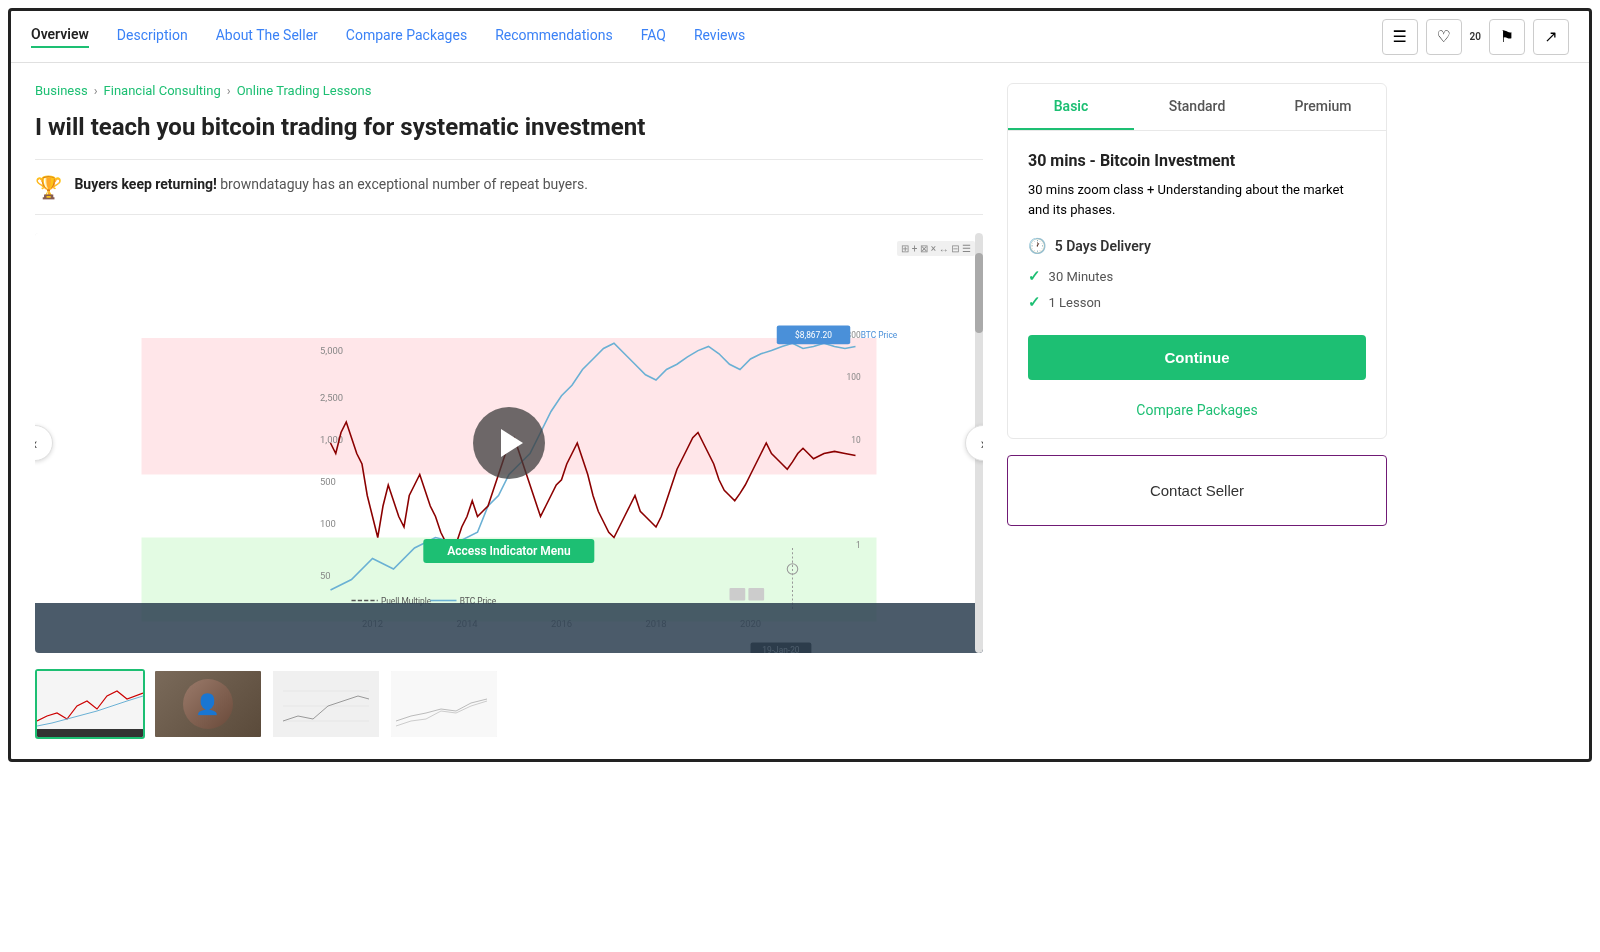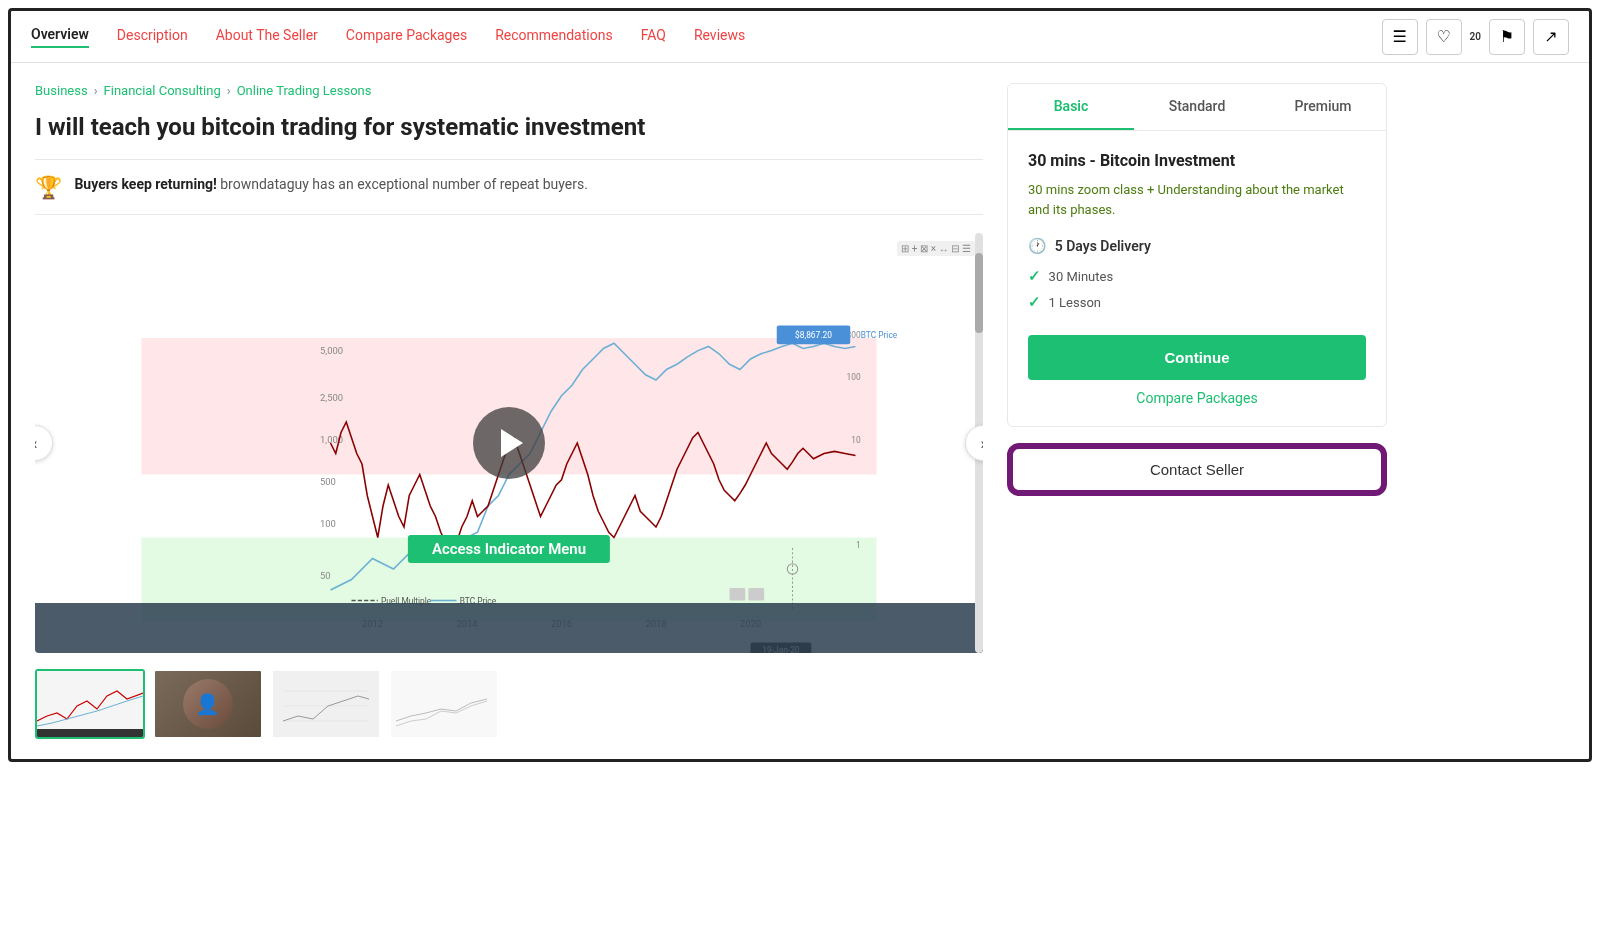"Description" .nav-link { color: #ef4444 -> #3b82f6 }
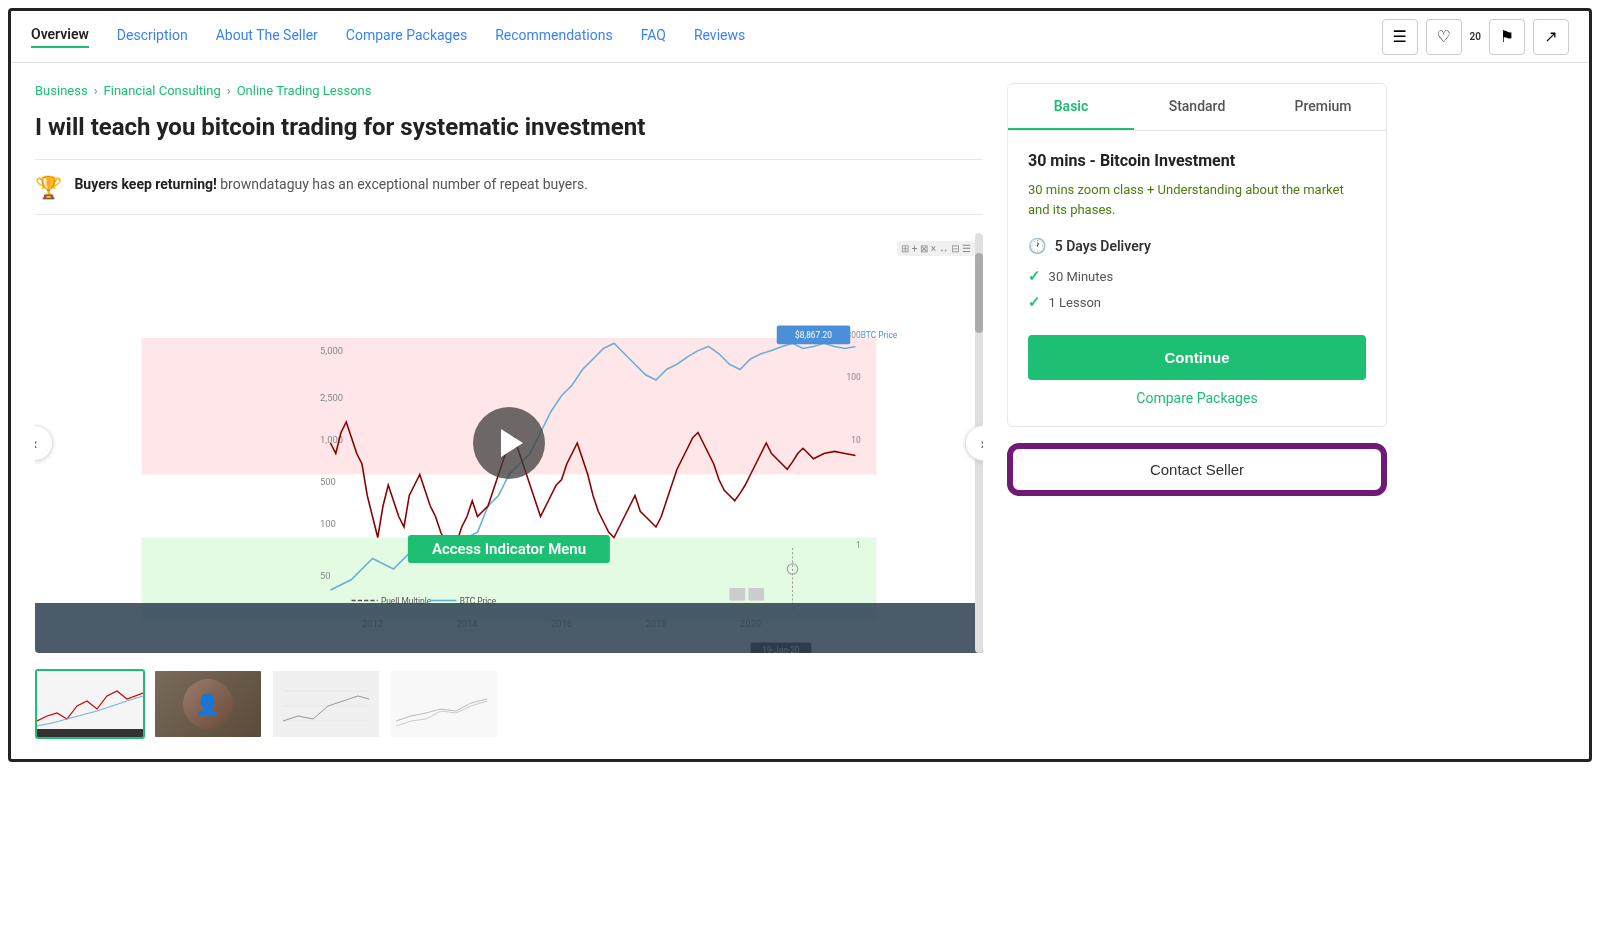"30 mins zoom class +" .package-desc { color: #4d7c0f -> #000000 }
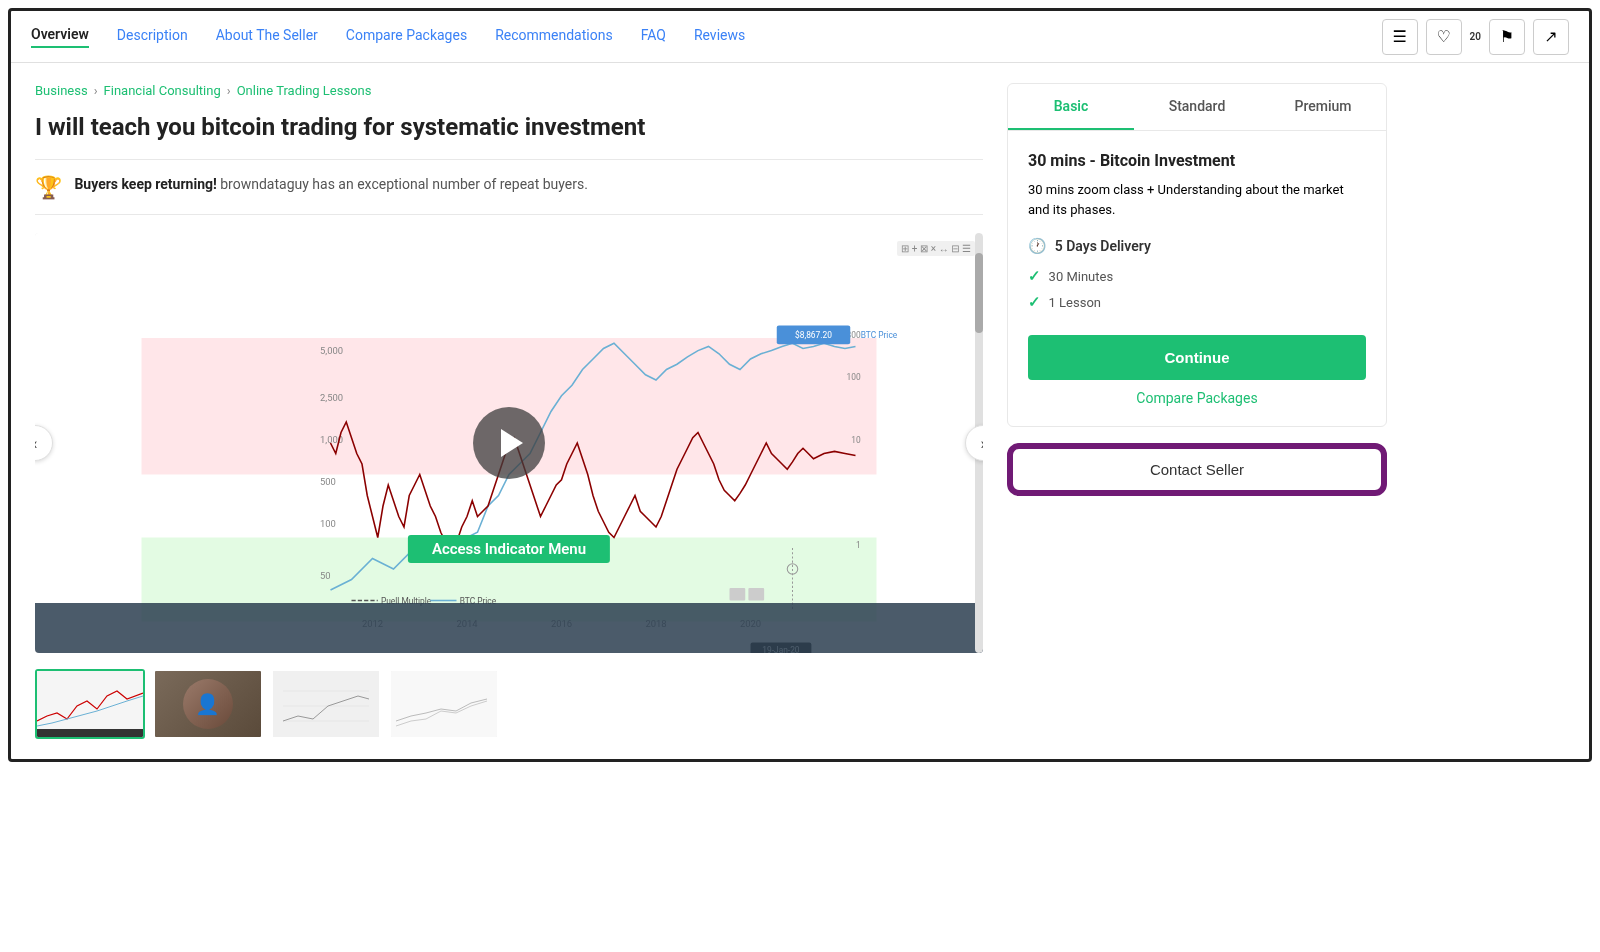"Continue" .continue-btn { margin-bottom: 10px -> 22px }
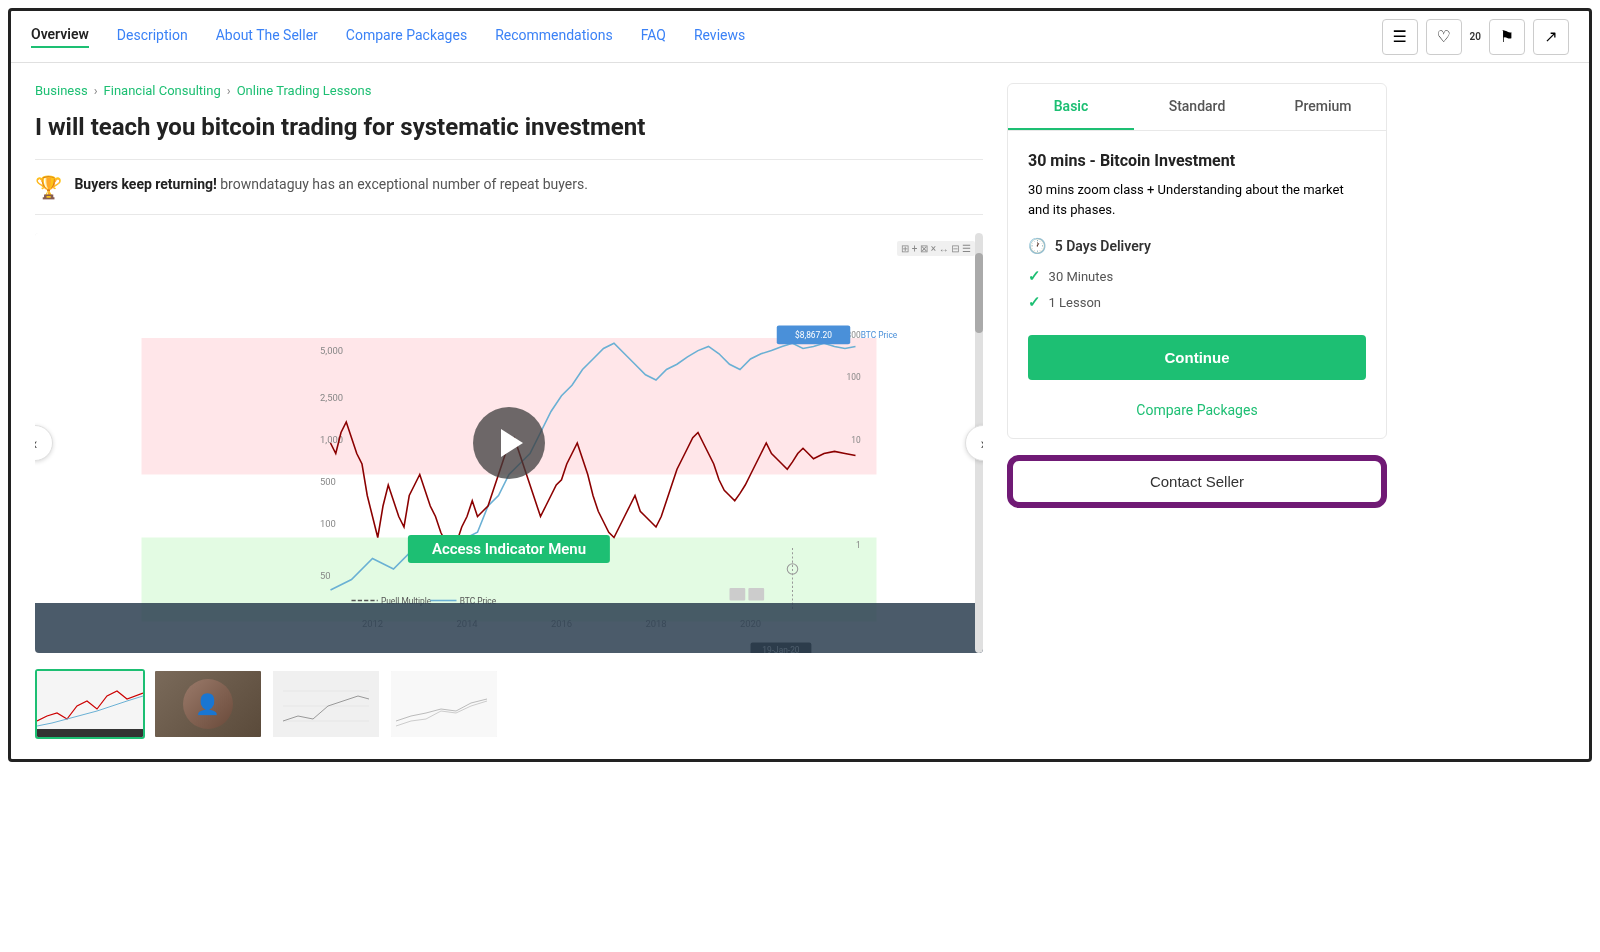"Contact Seller" .contact-btn { border: 6px solid #701a75 -> 1px solid #701a75; border-radius: 12px -> 4px; padding: 12px -> 26px }
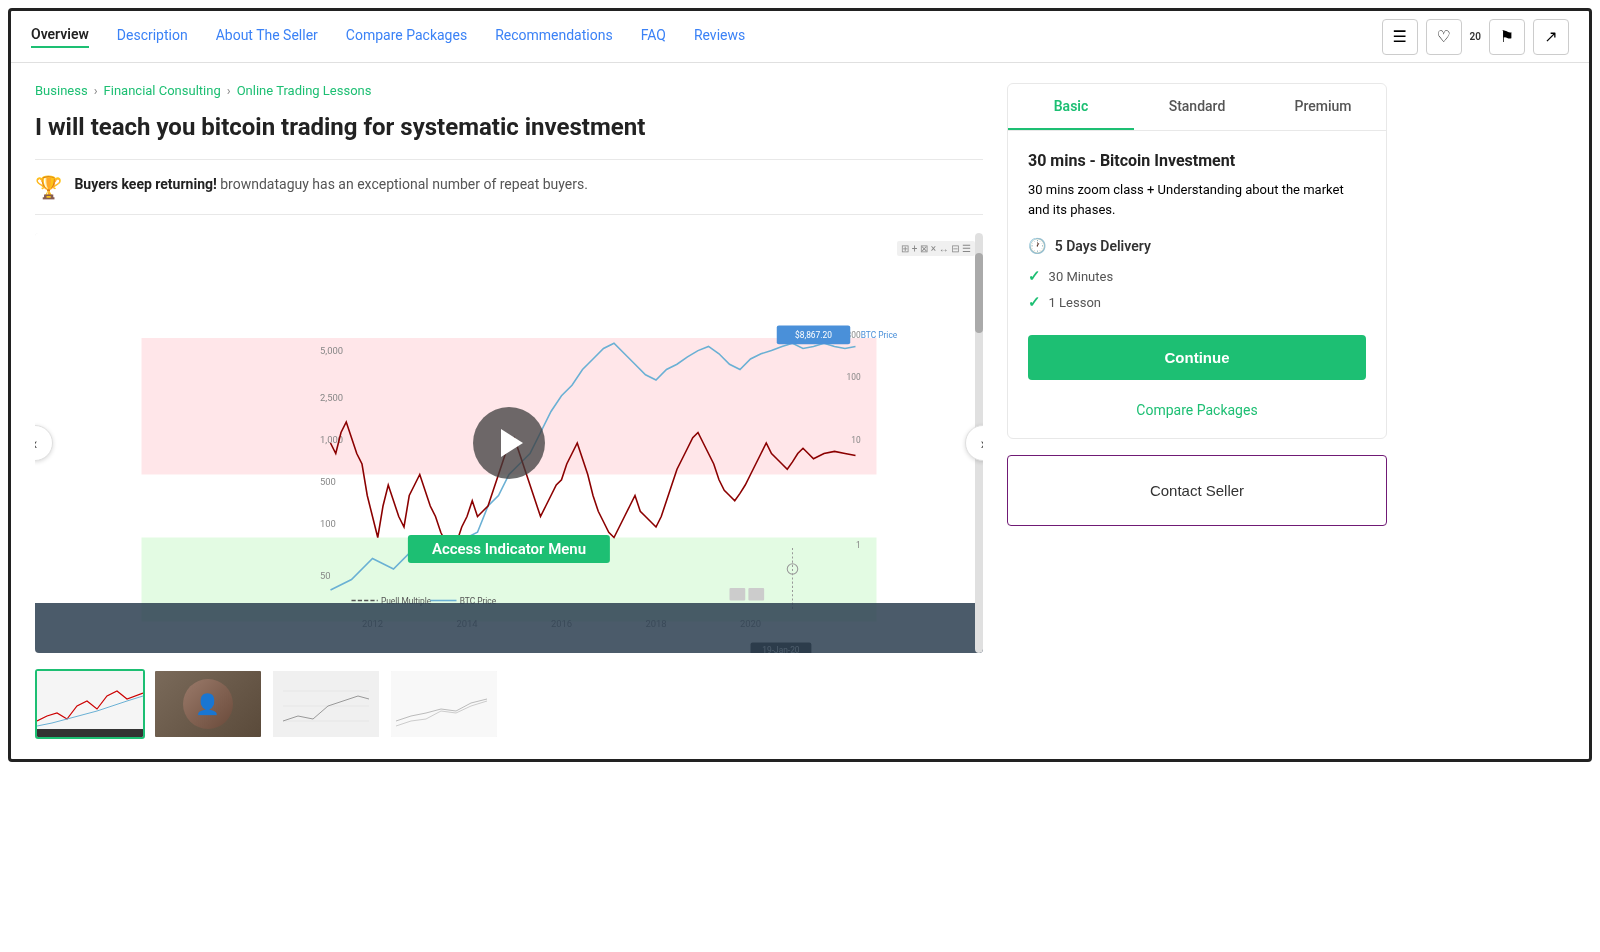"Access Indicator Menu" .indicator-btn { font-size: 15px -> 12px }
